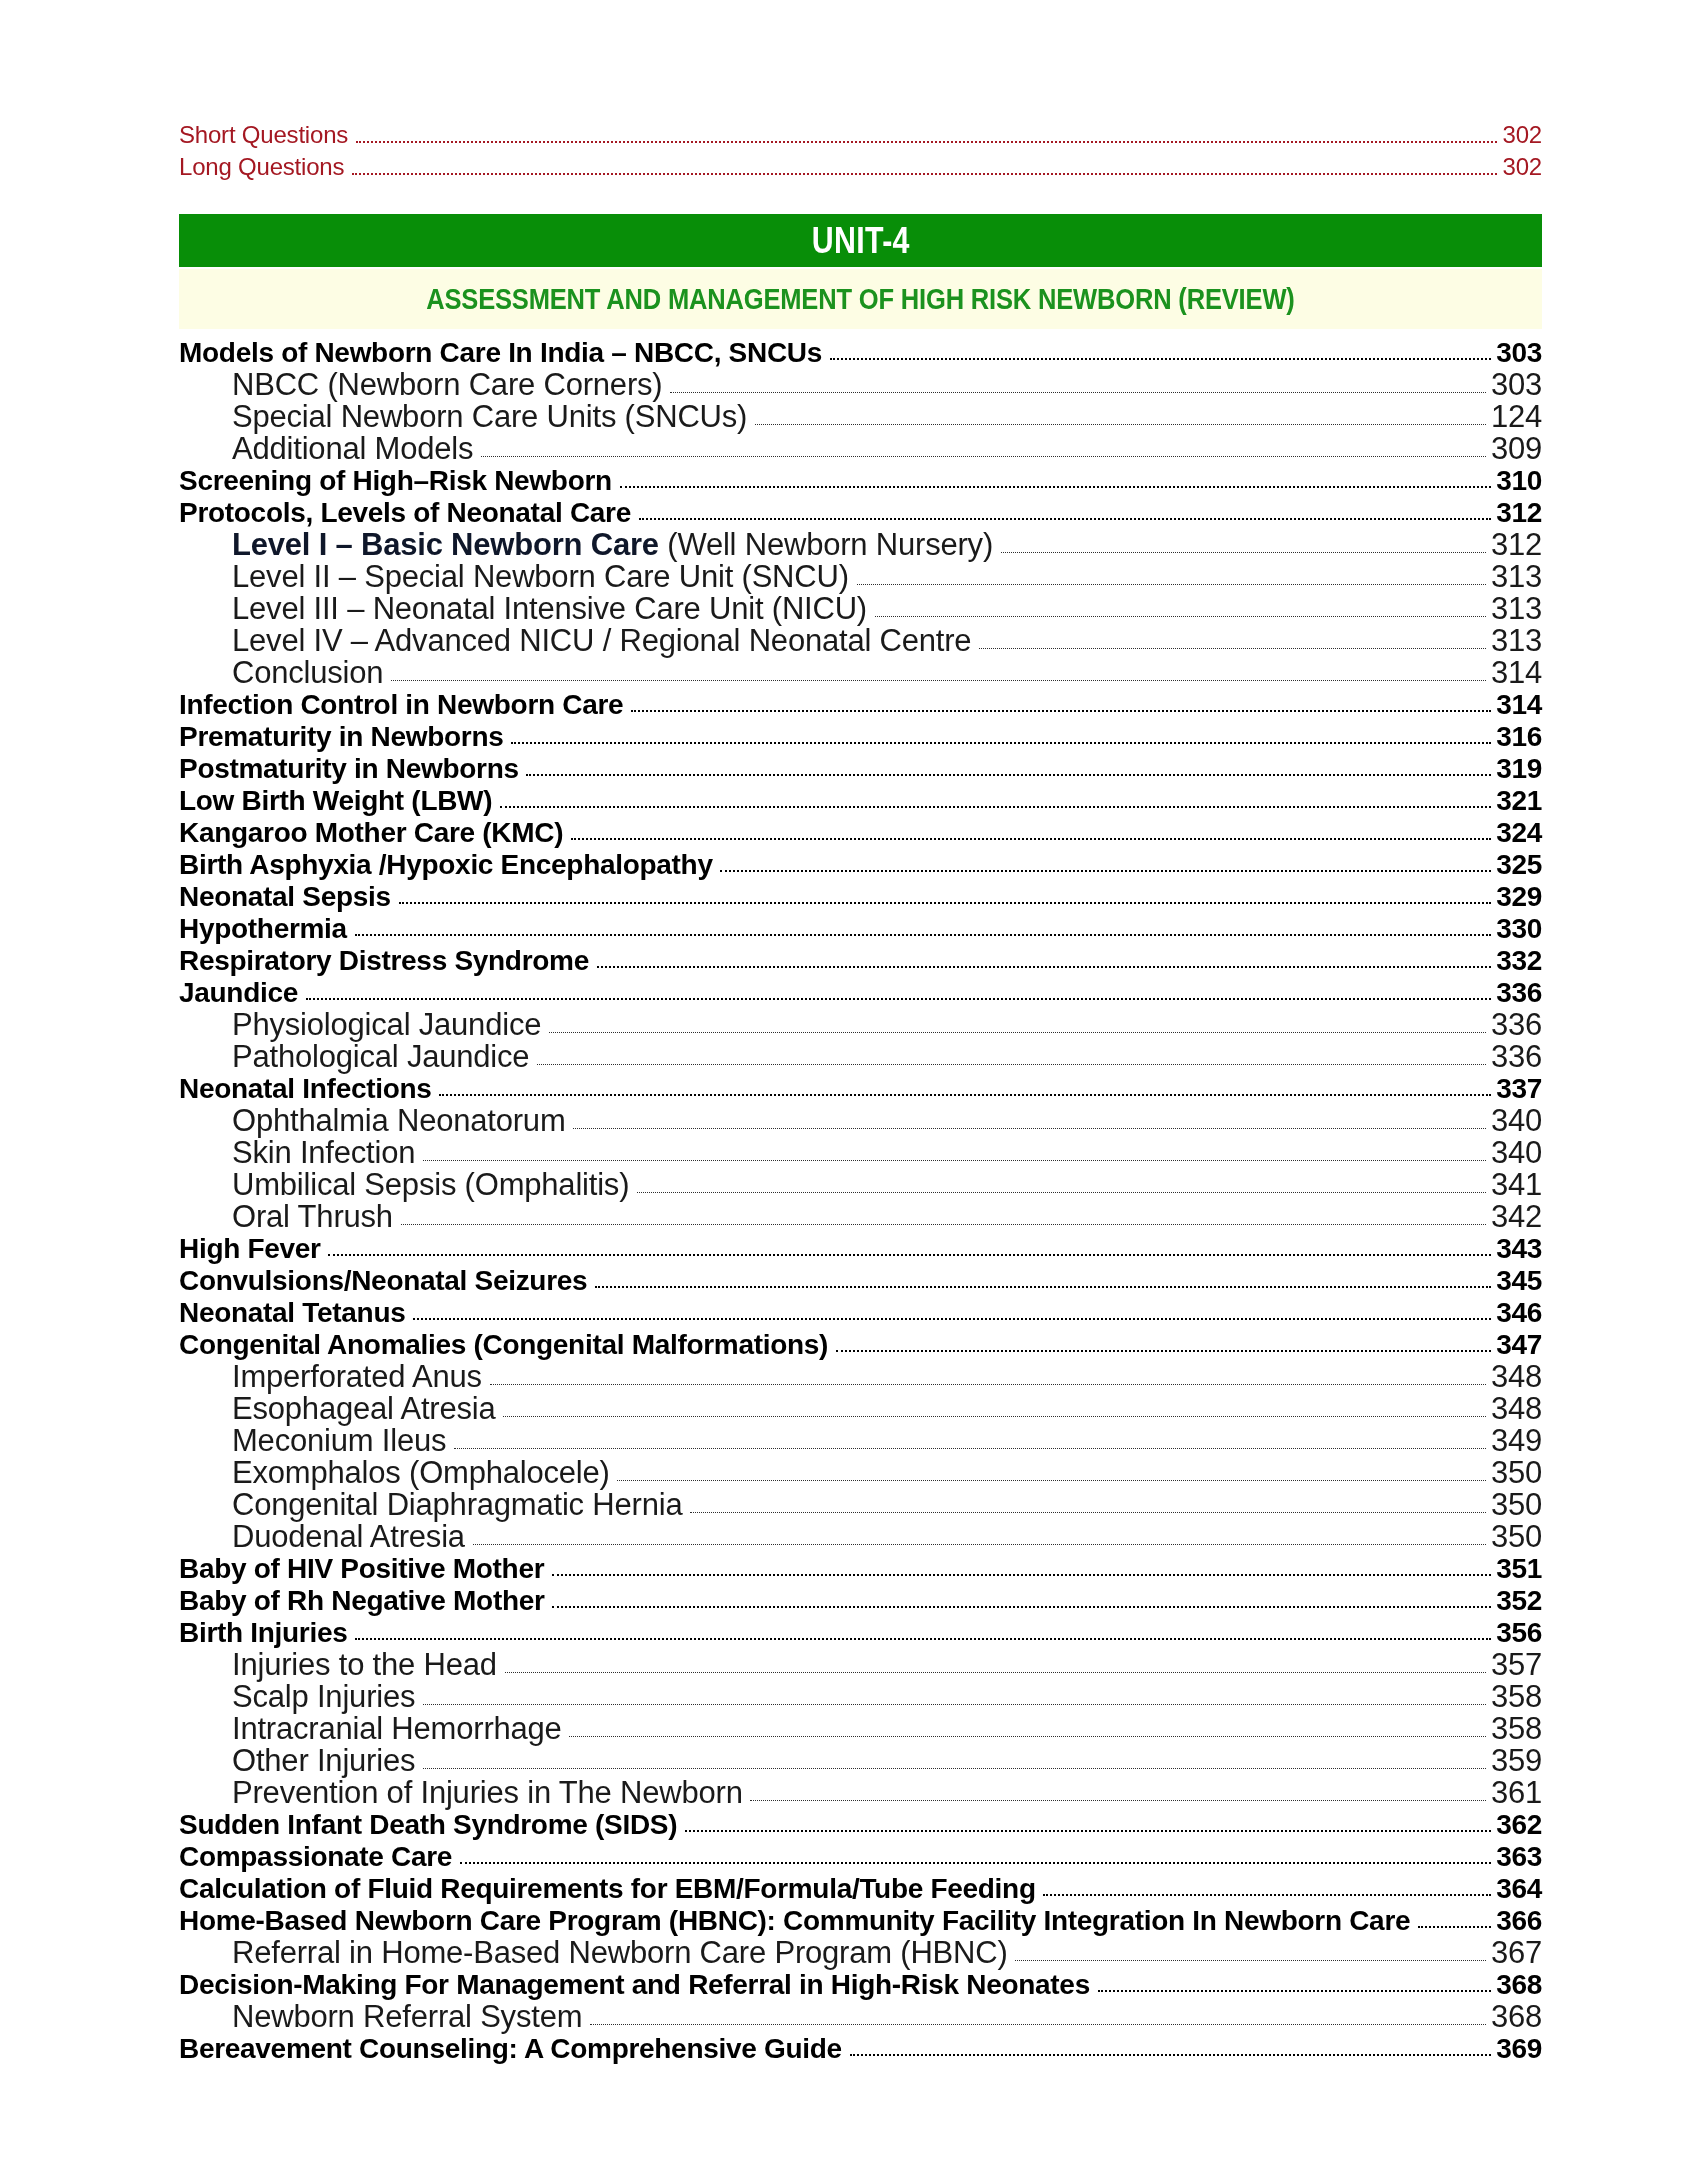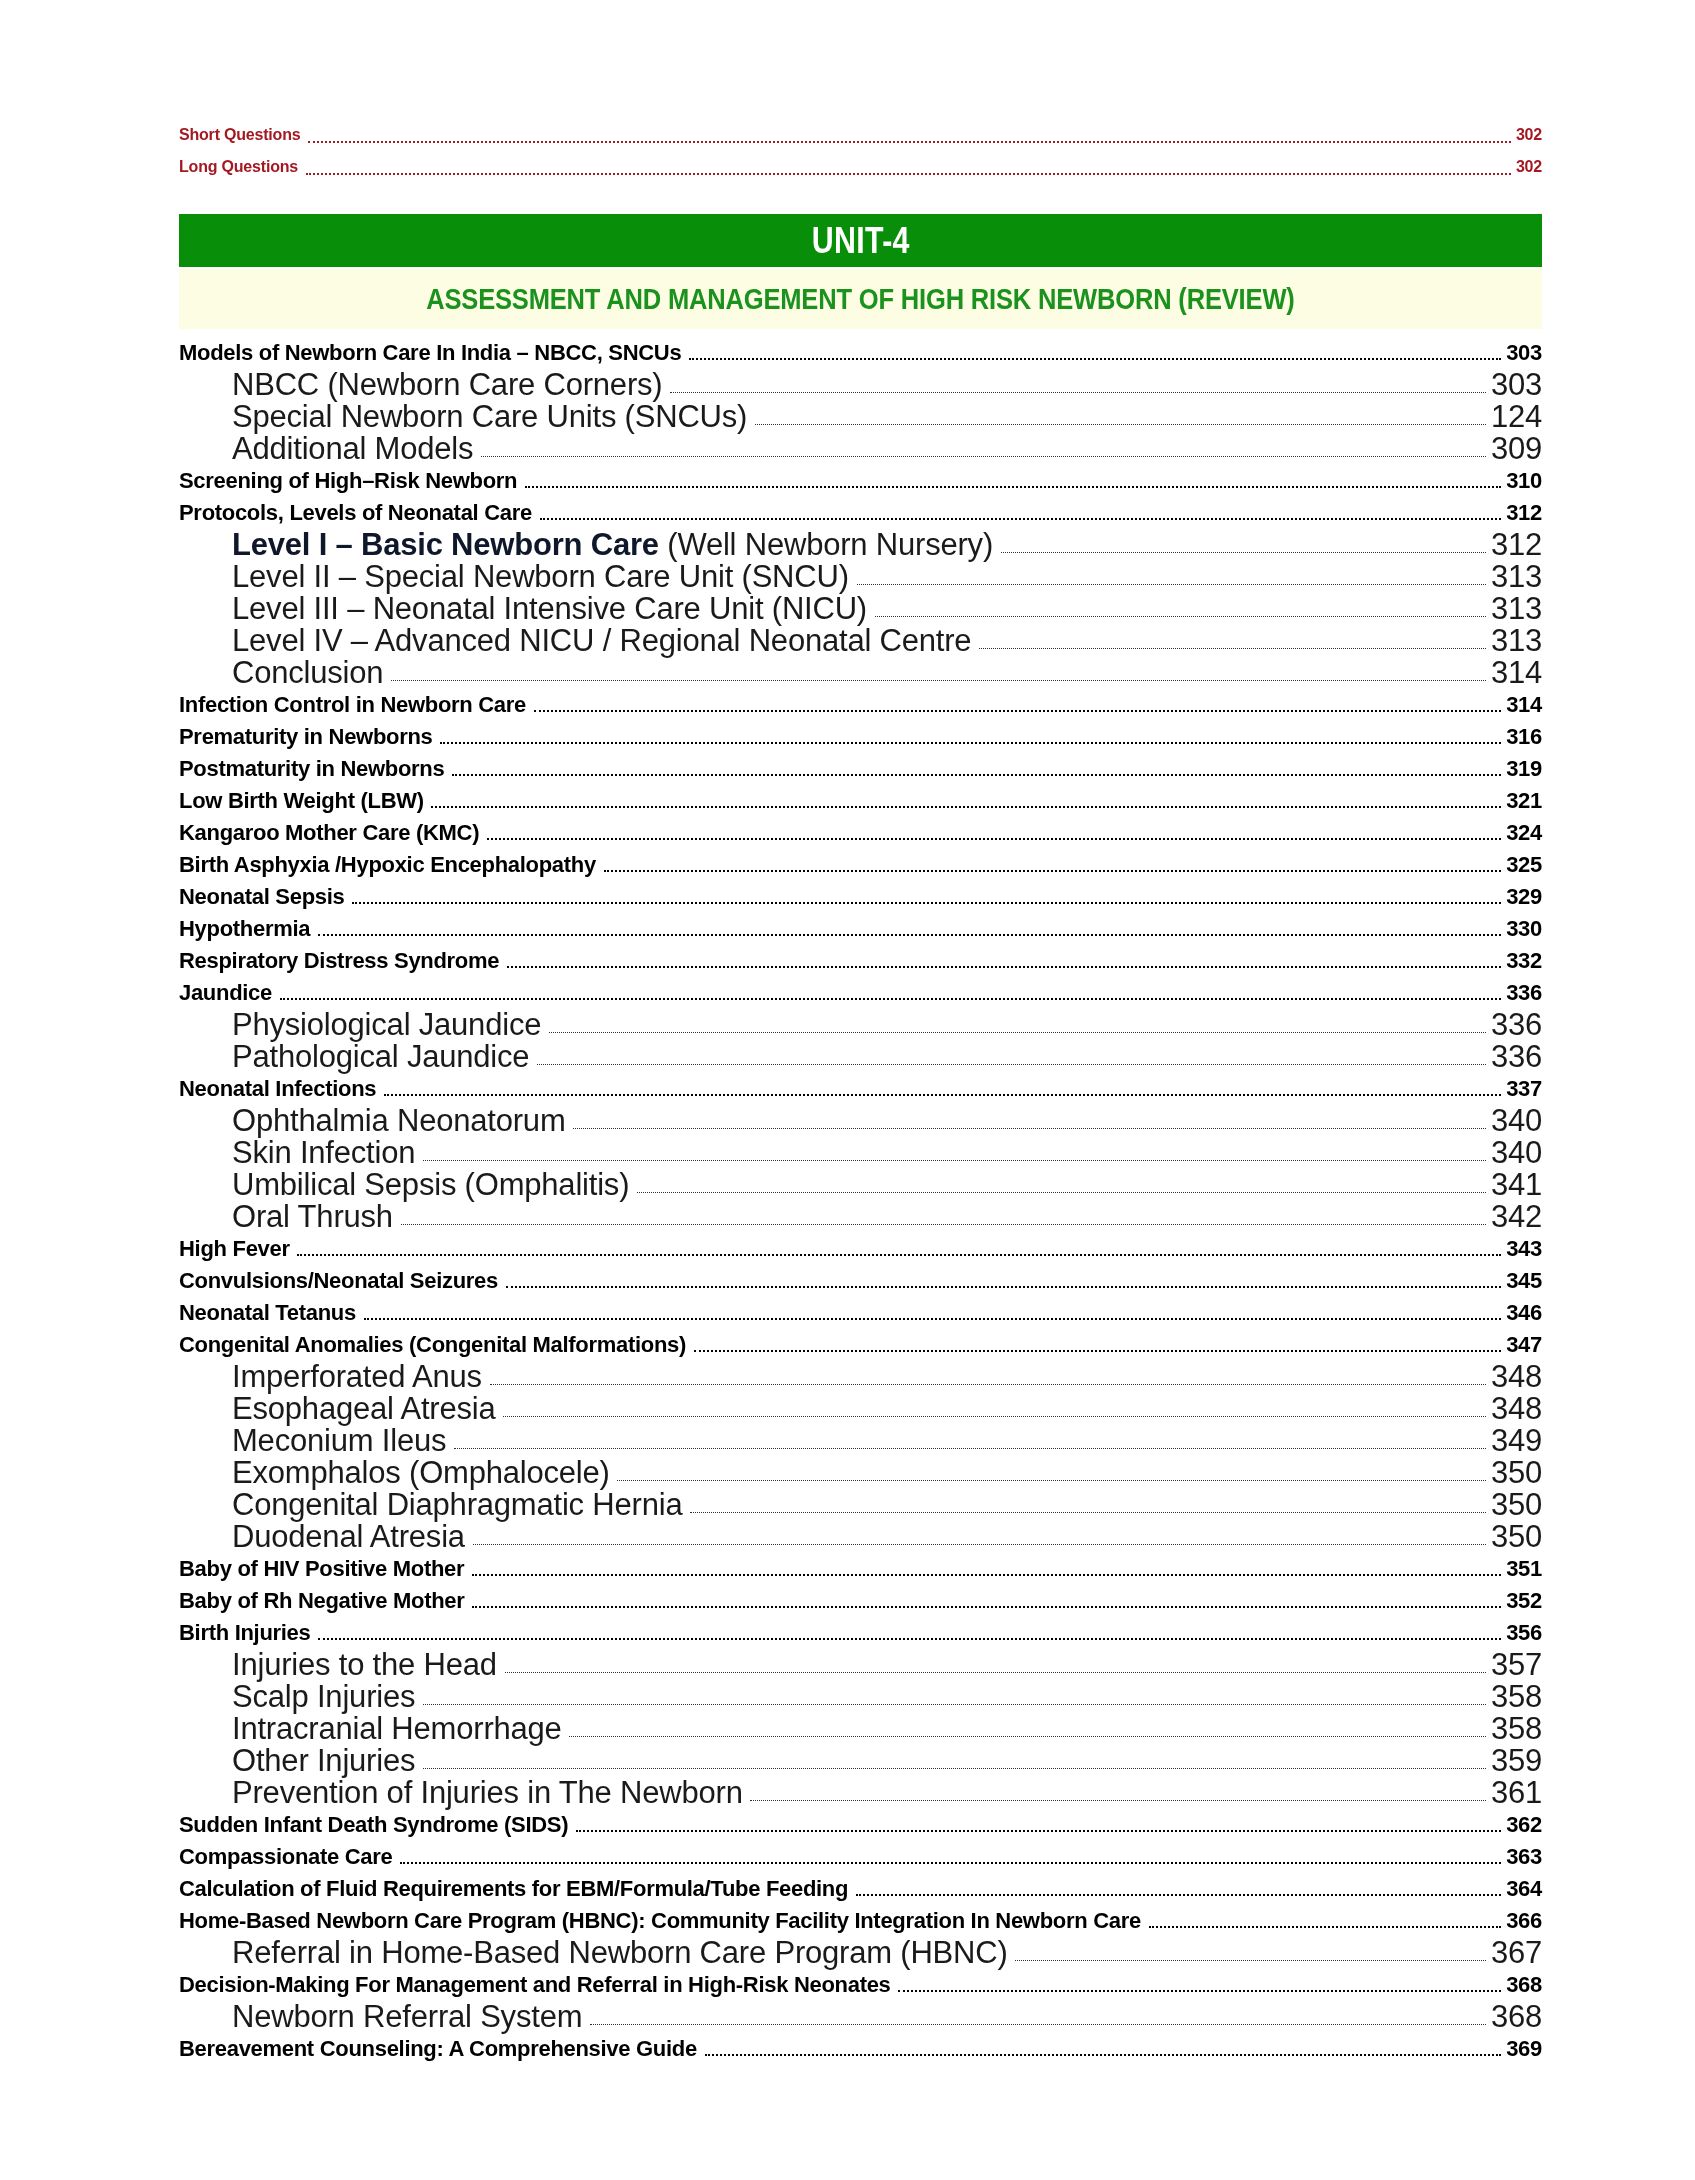"Short Questions" .row.red { font-size: 16px -> 24px; font-weight: bold -> normal }
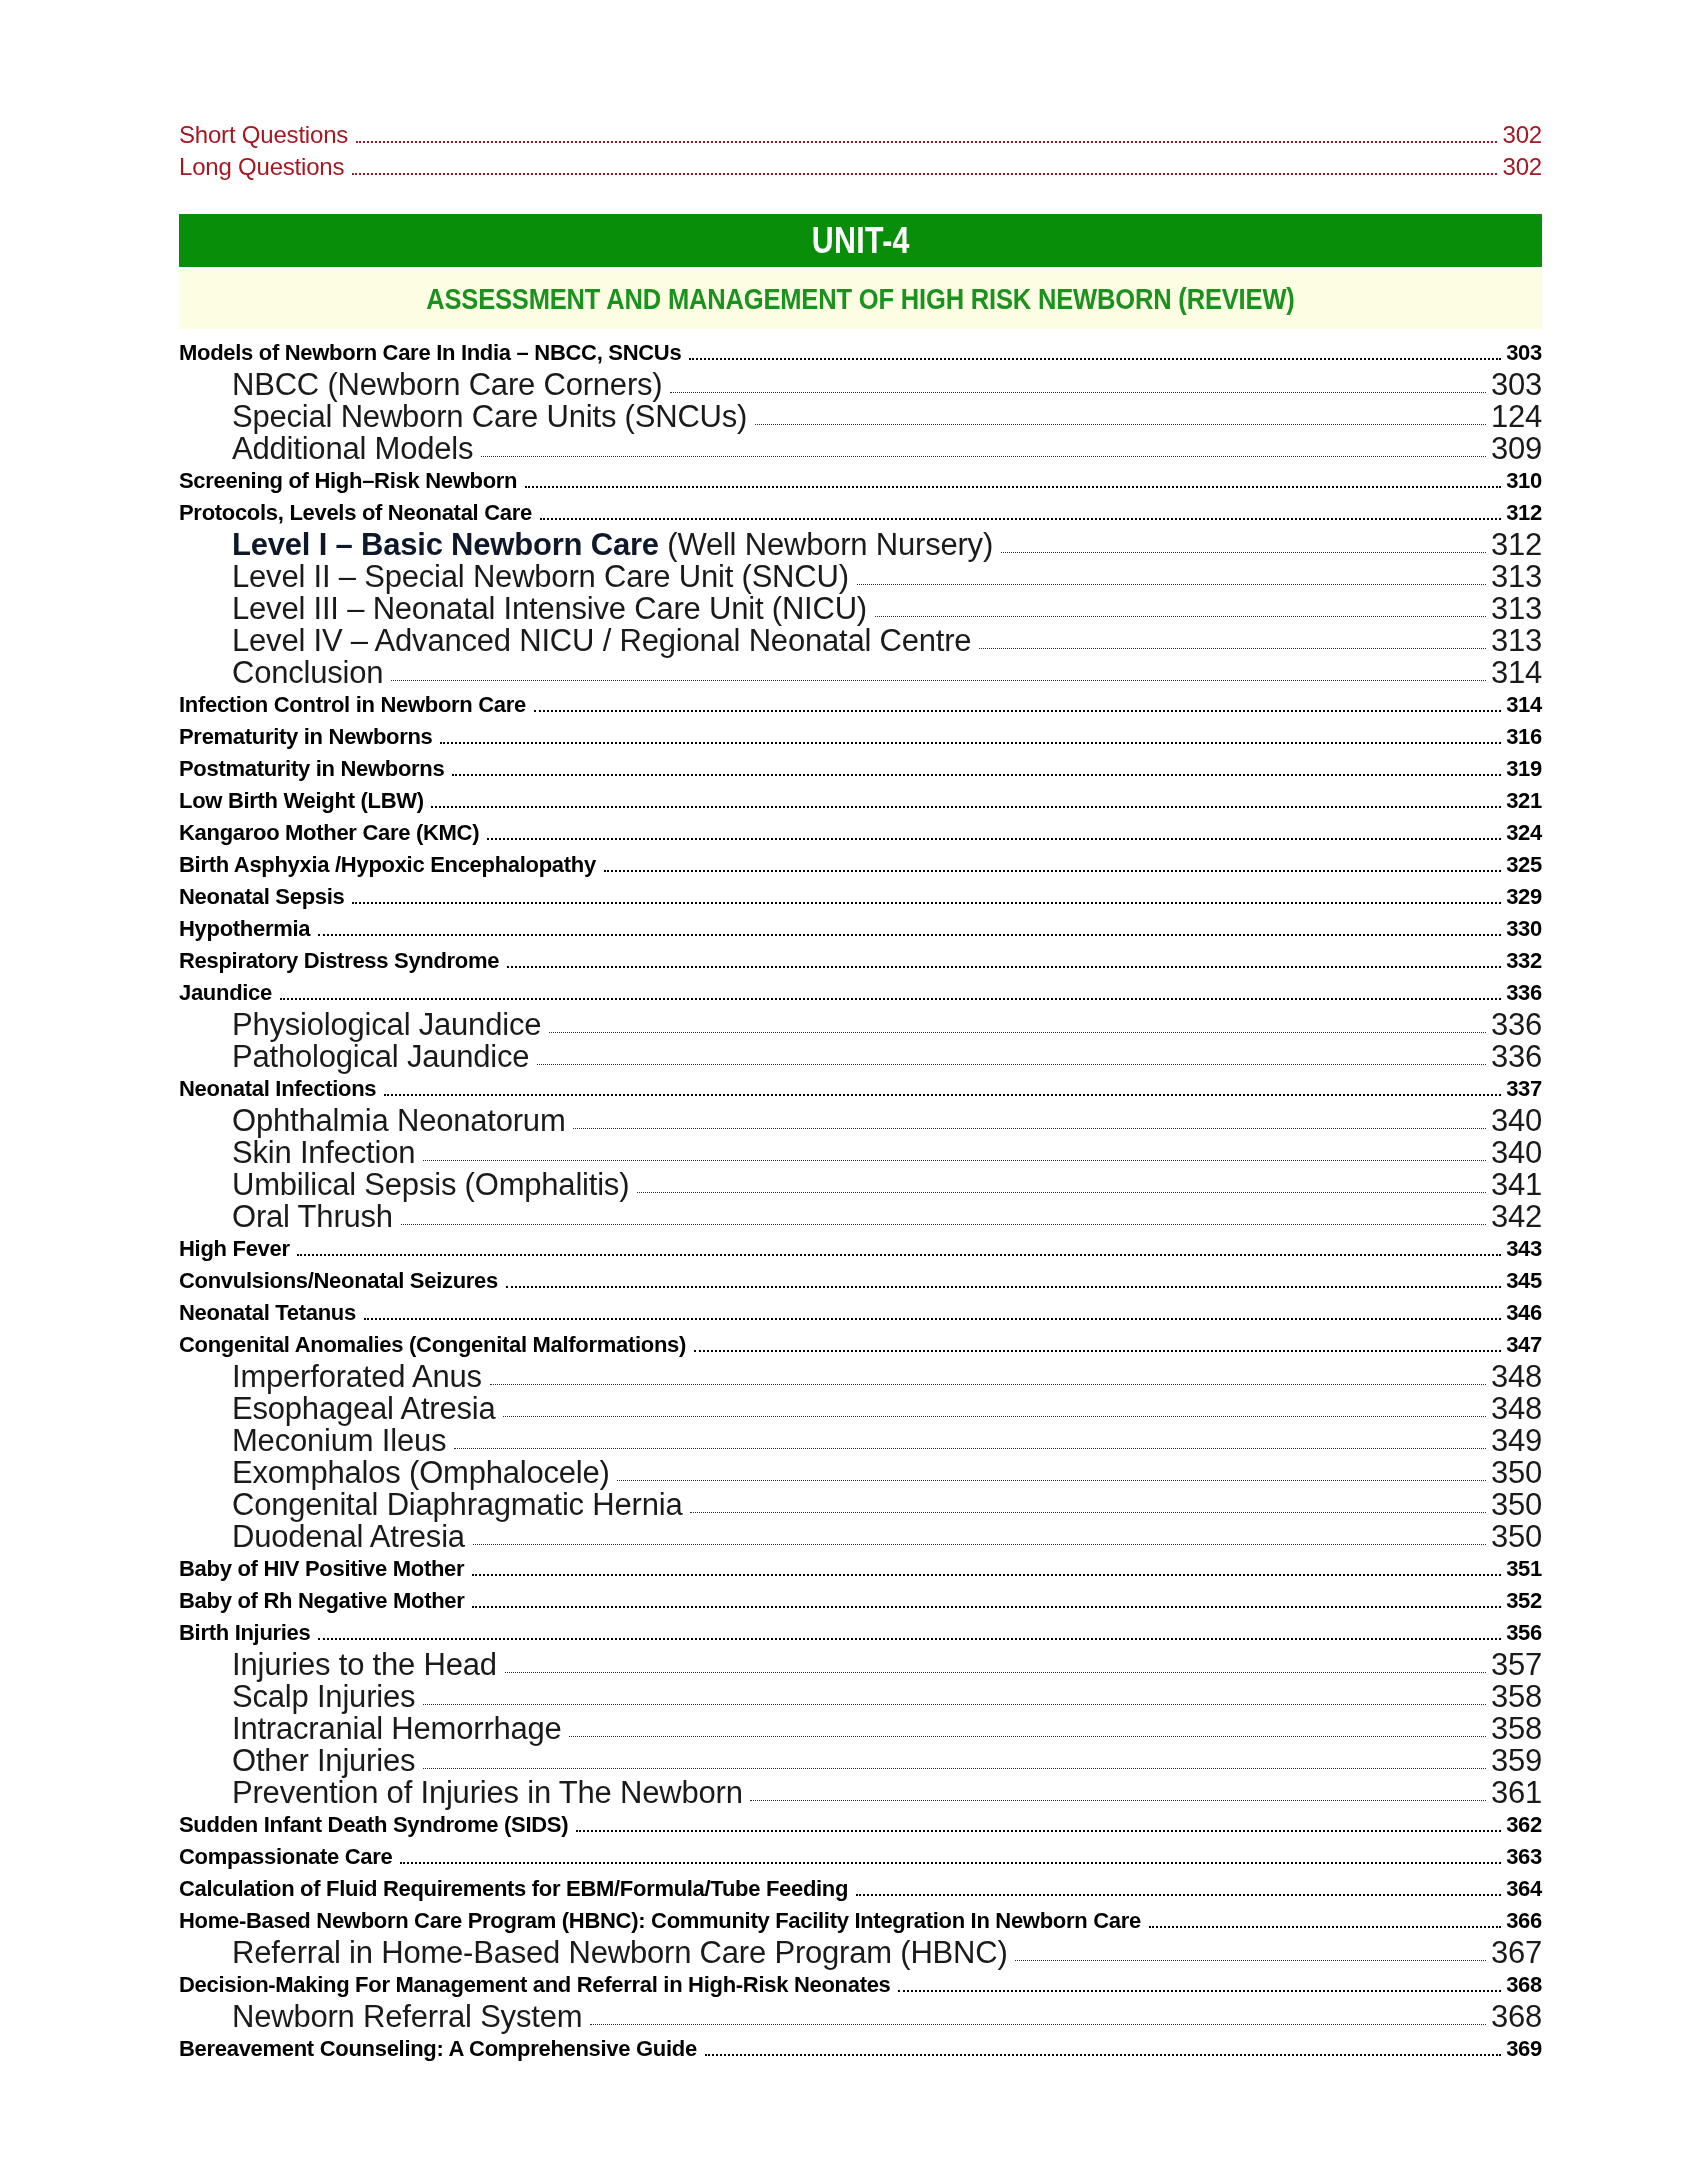"Models of Newborn Care In" .row.lvl1 { font-size: 22px -> 28px }
